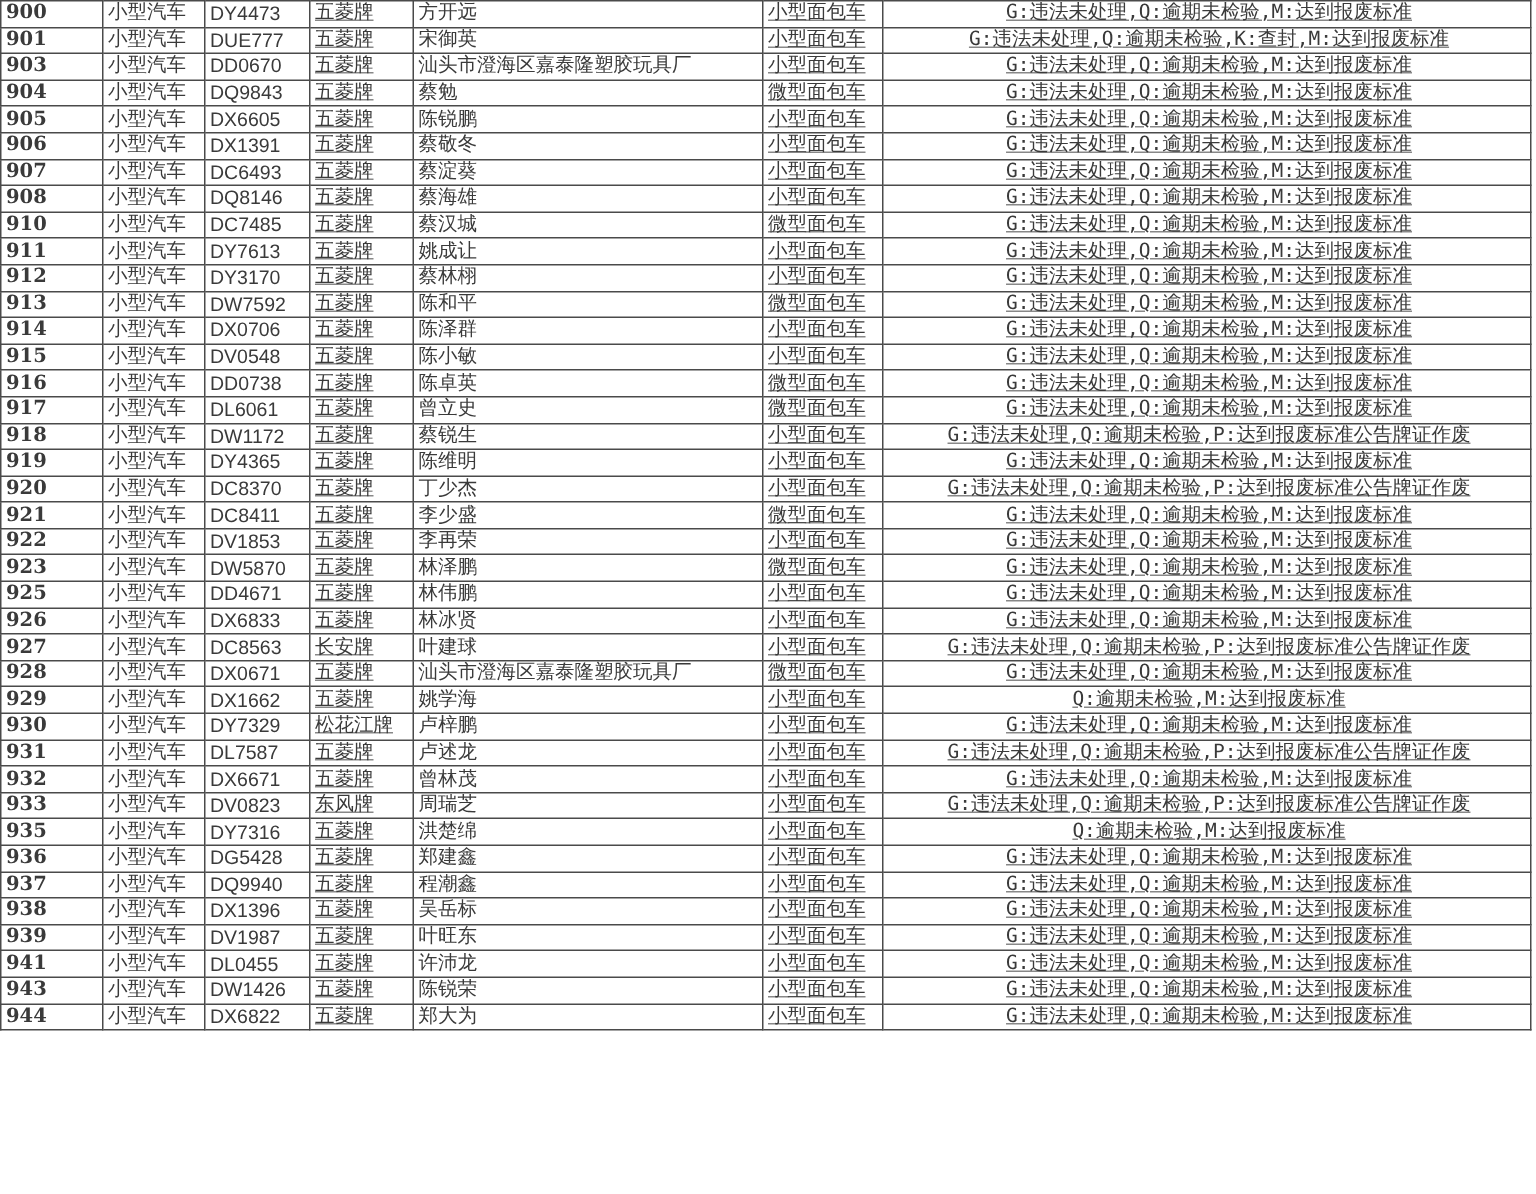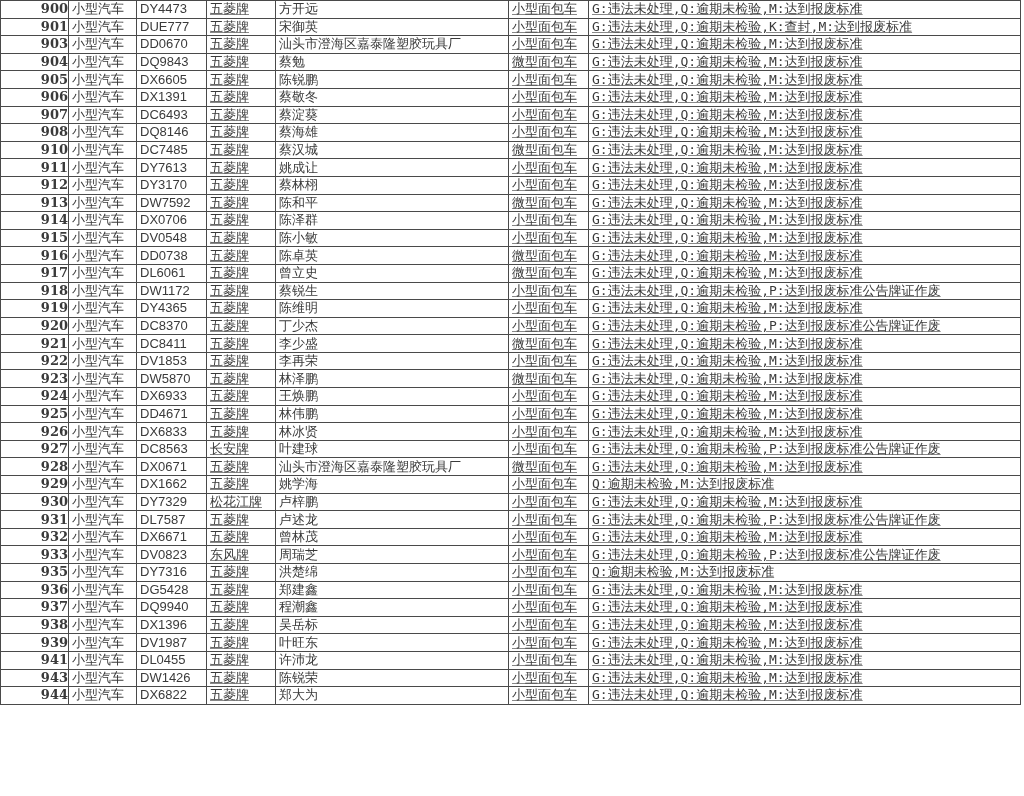"900" td.c-no { text-align: right -> left }
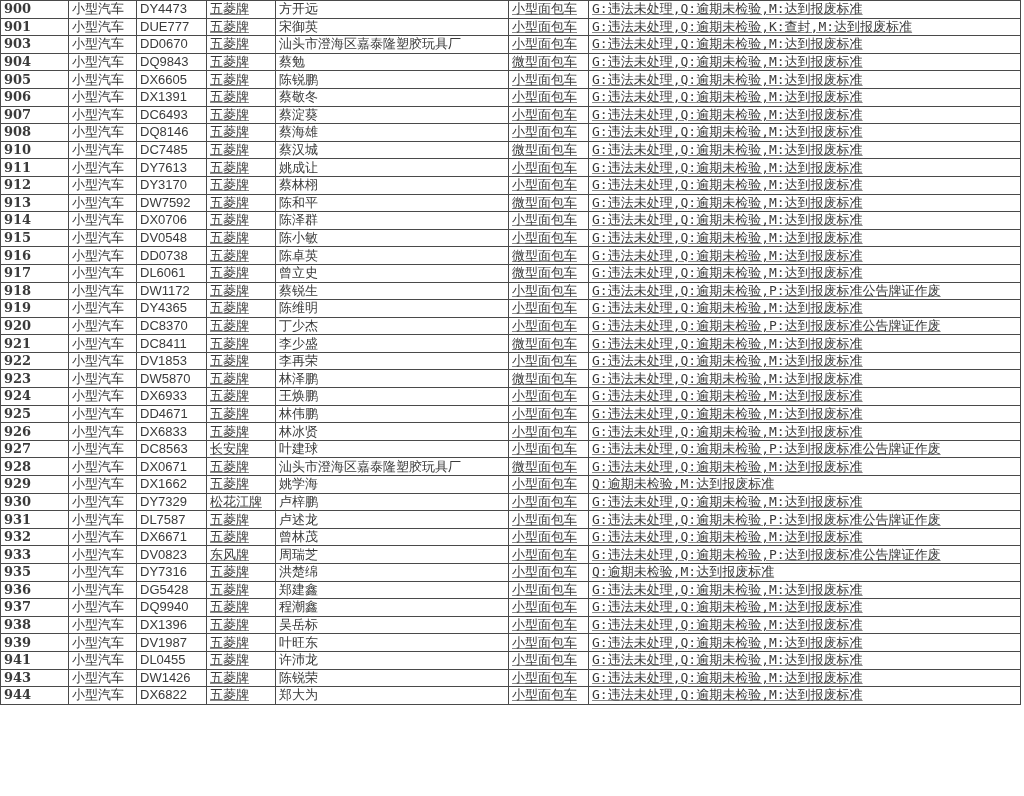"G:违法未处理,Q:逾期未检验,M:达到报废标准" td.c-status { text-align: none -> center }
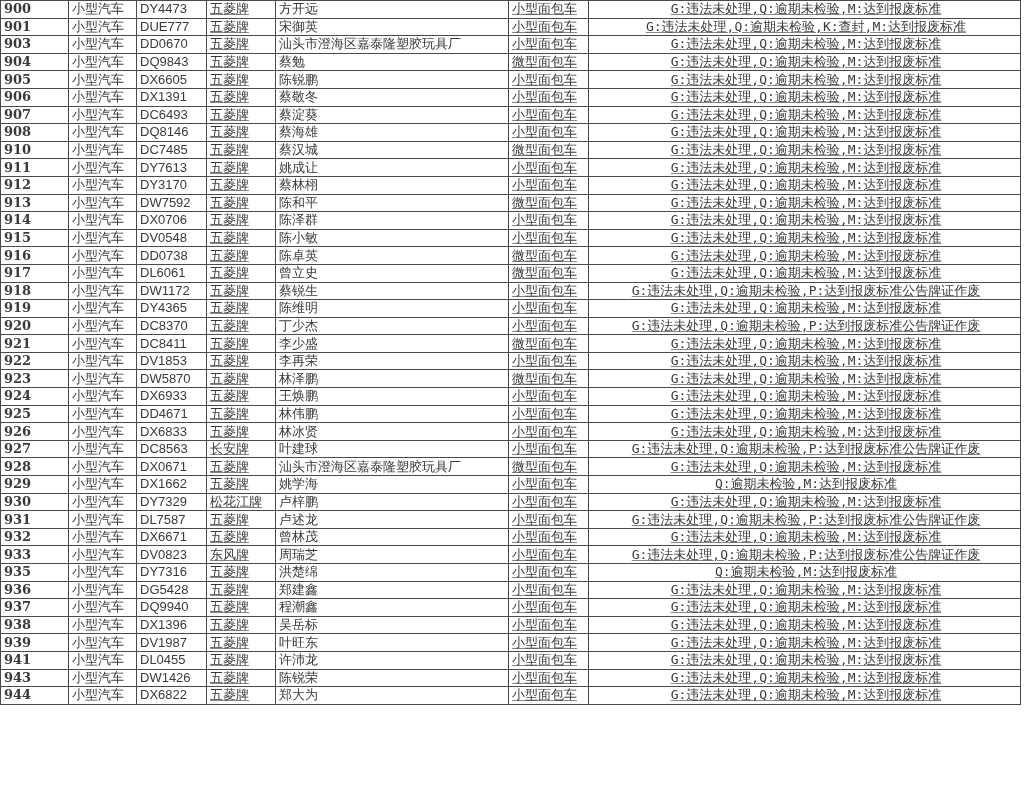"924" tr { html: <tr> <td>924</td> <td>小型汽车</td> <td>DX6933</td> <td><span>五菱牌</span></td> <td>王焕鹏</td> <td><span>小型面包车</span></td> <td><span>G:违法未处理,Q:逾期未检验,M:达到报废标准</span></td> </tr> -> none }
